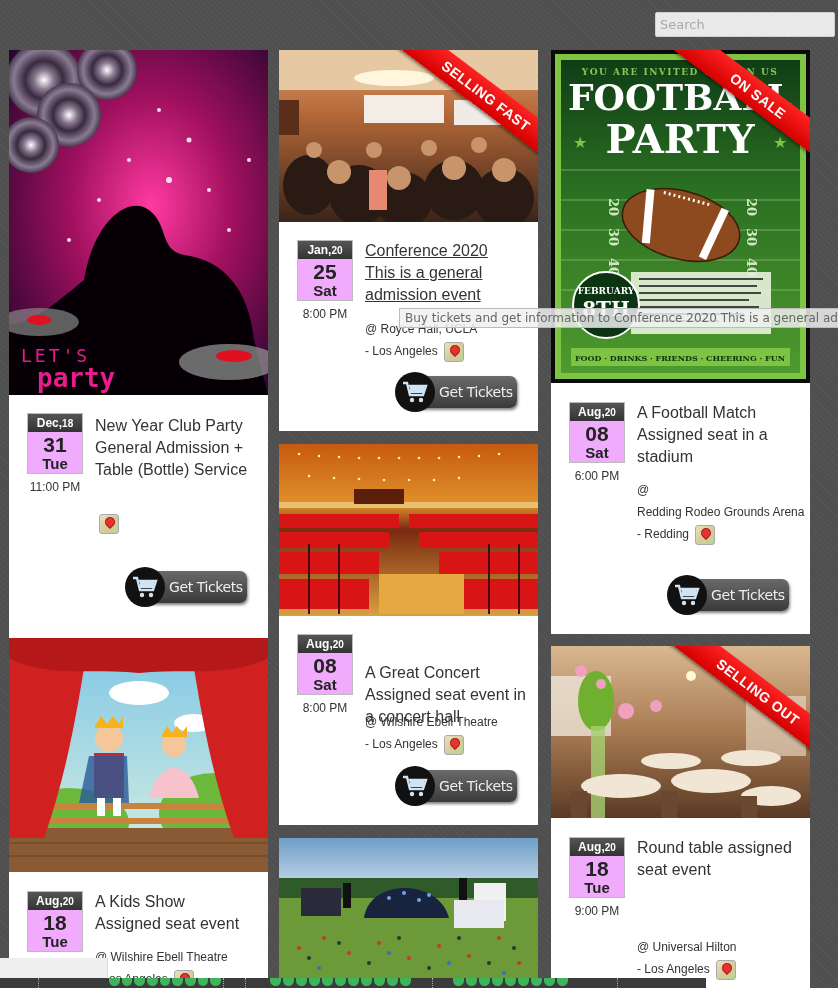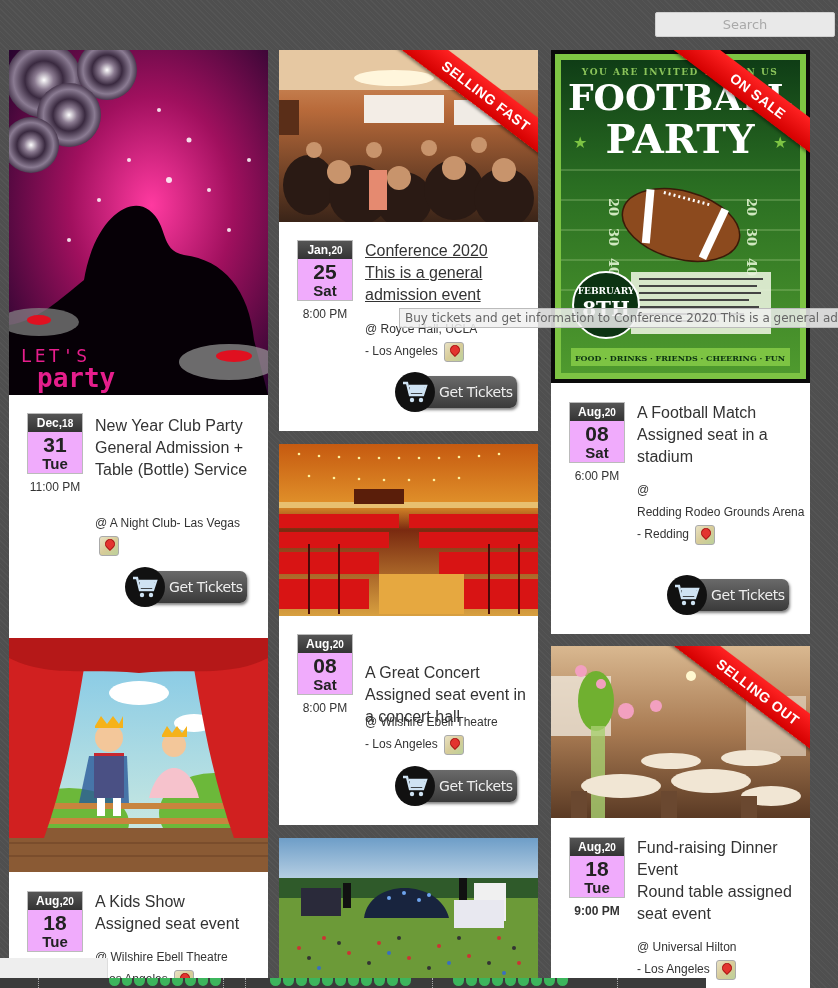"Search" .search { text-align: center -> none }
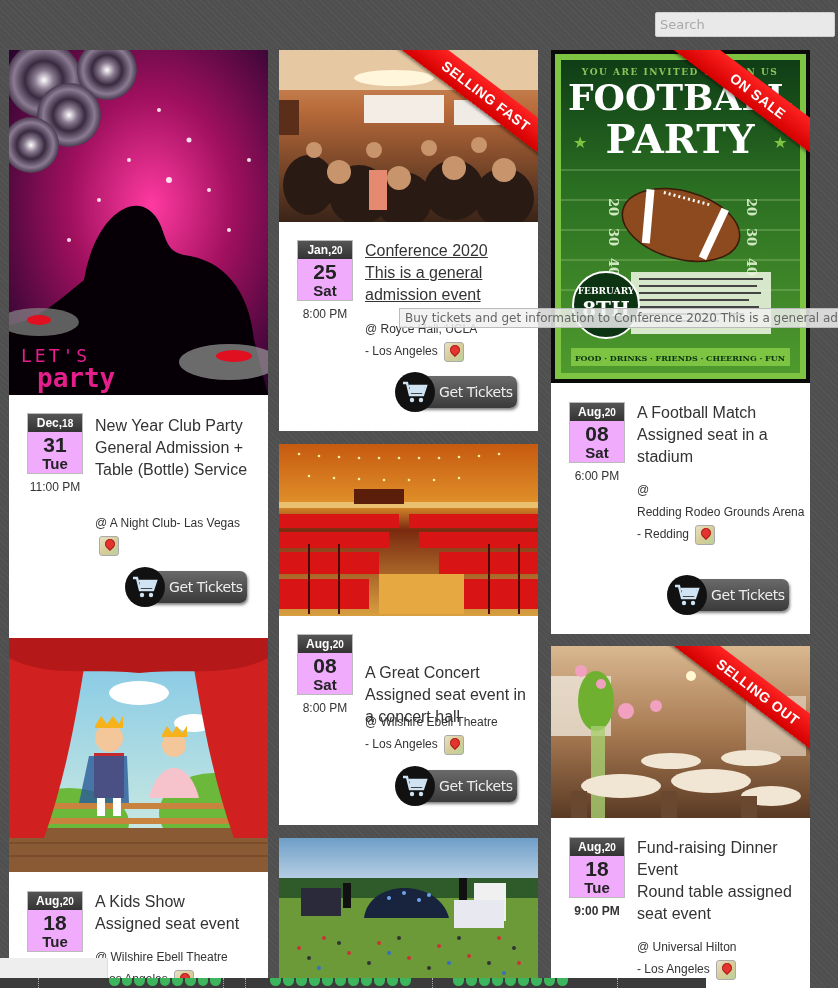"@ A Night Club- Las" div { html: <div>@ A Night Club- Las Vegas</div> -> none }
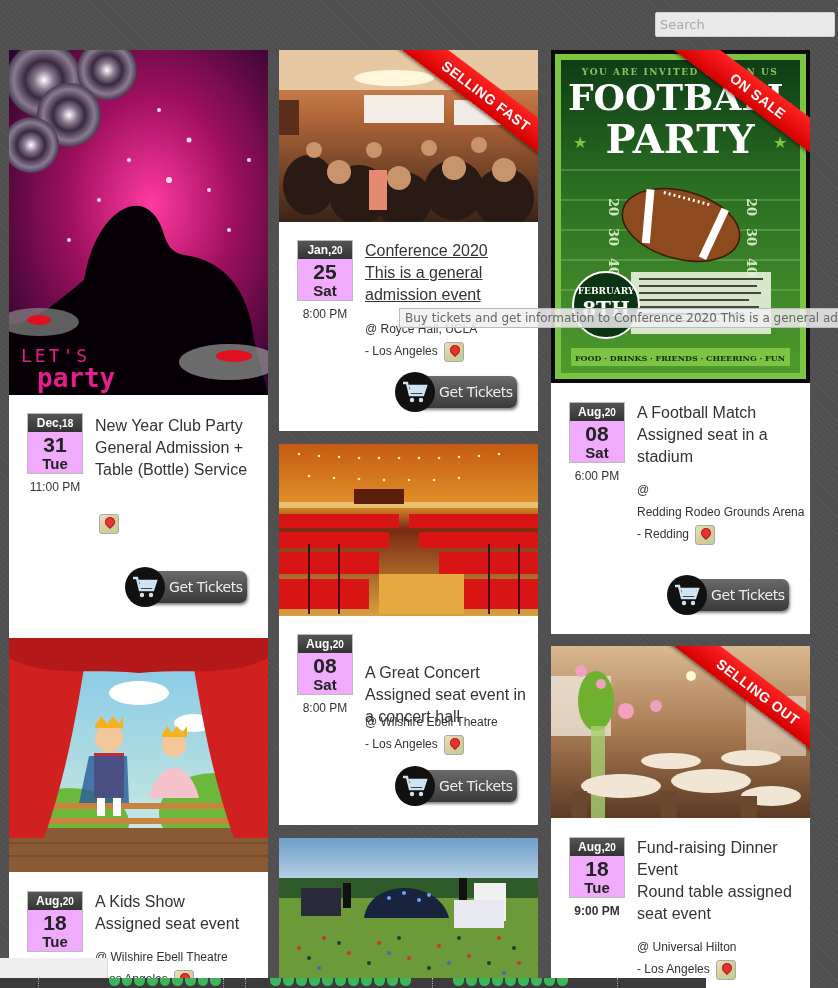"Fund-raising Dinner Event" div { html: <div>Fund-raising Dinner Event</div> -> none }
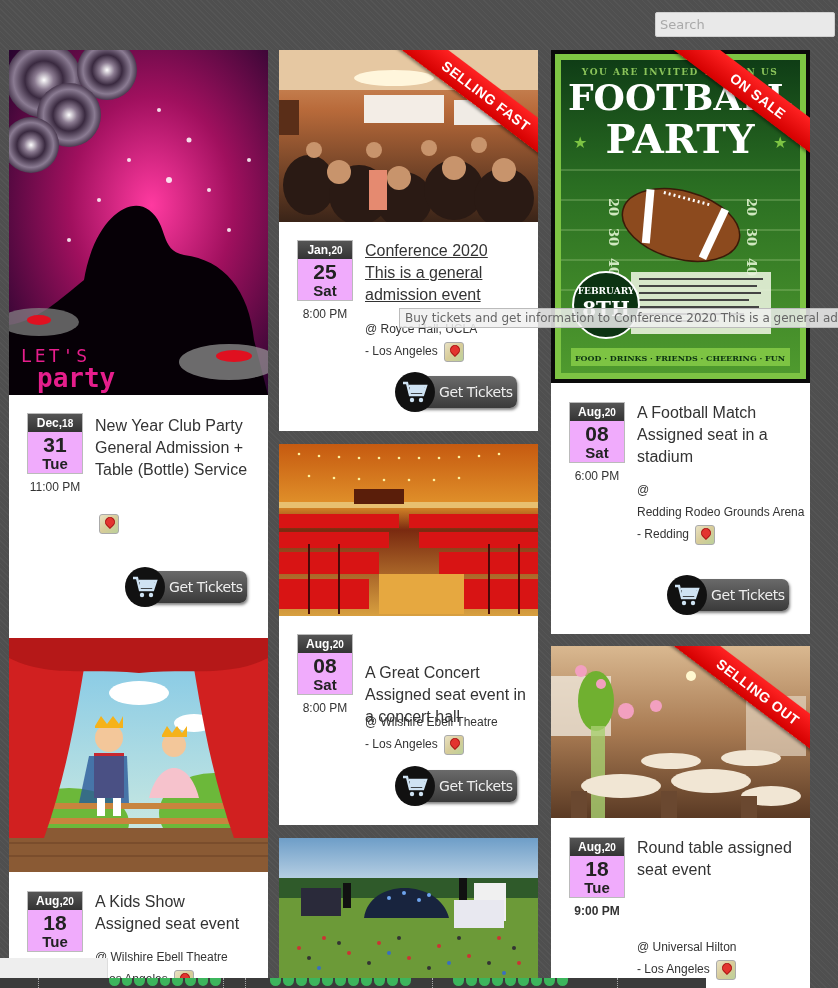"9:00 PM" div.time { font-weight: bold -> none }
